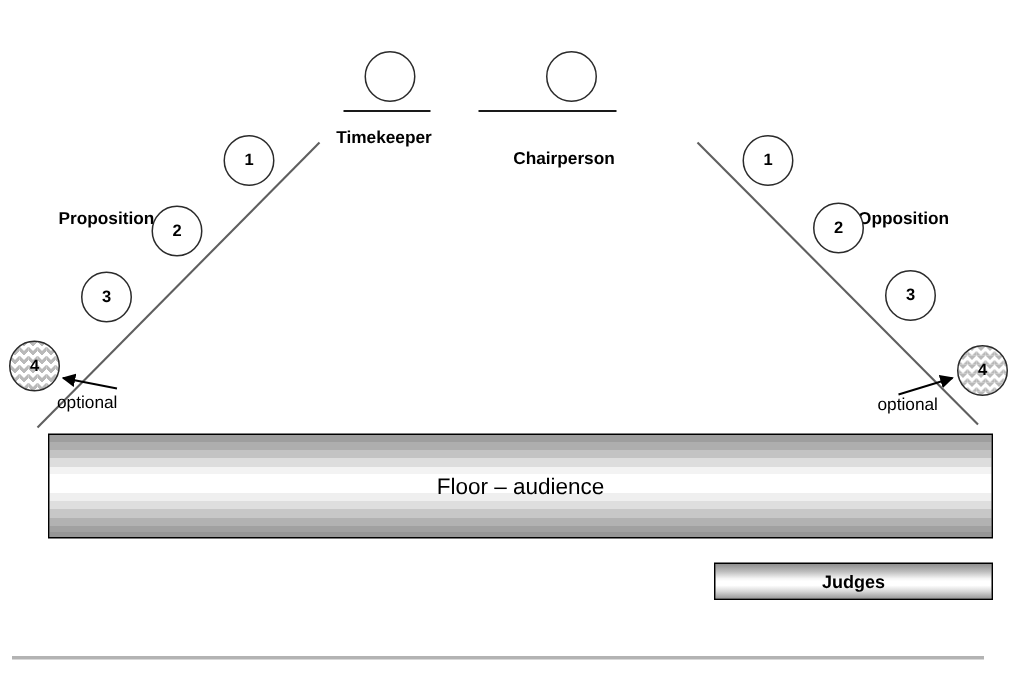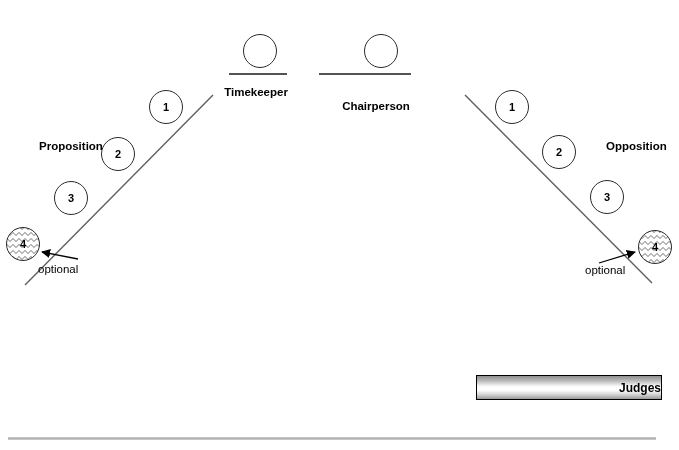"Opposition" div.team-label { left: 606px -> 572px }
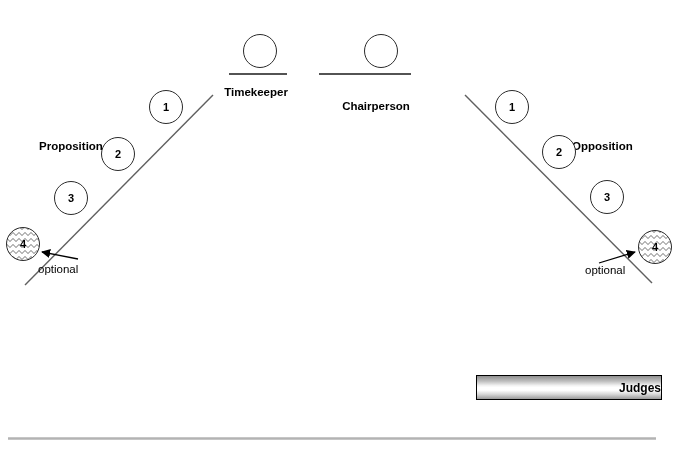"Floor – audience" div.floor-bar { html: none -> <div> <span>Floor – audience</span> </div> }
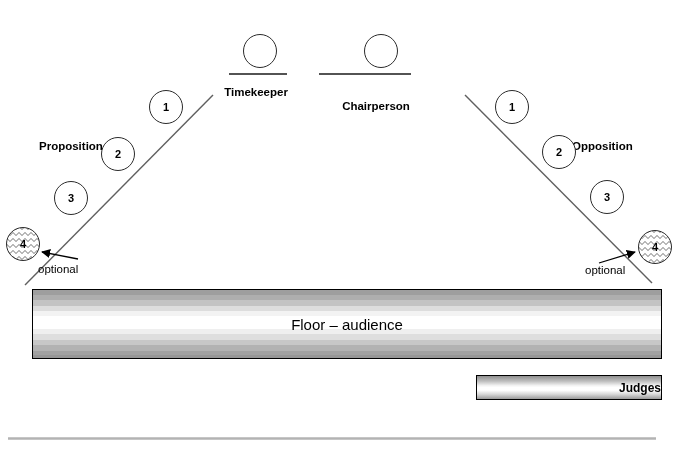"Judges" .judges-bar { justify-content: flex-end -> center }
